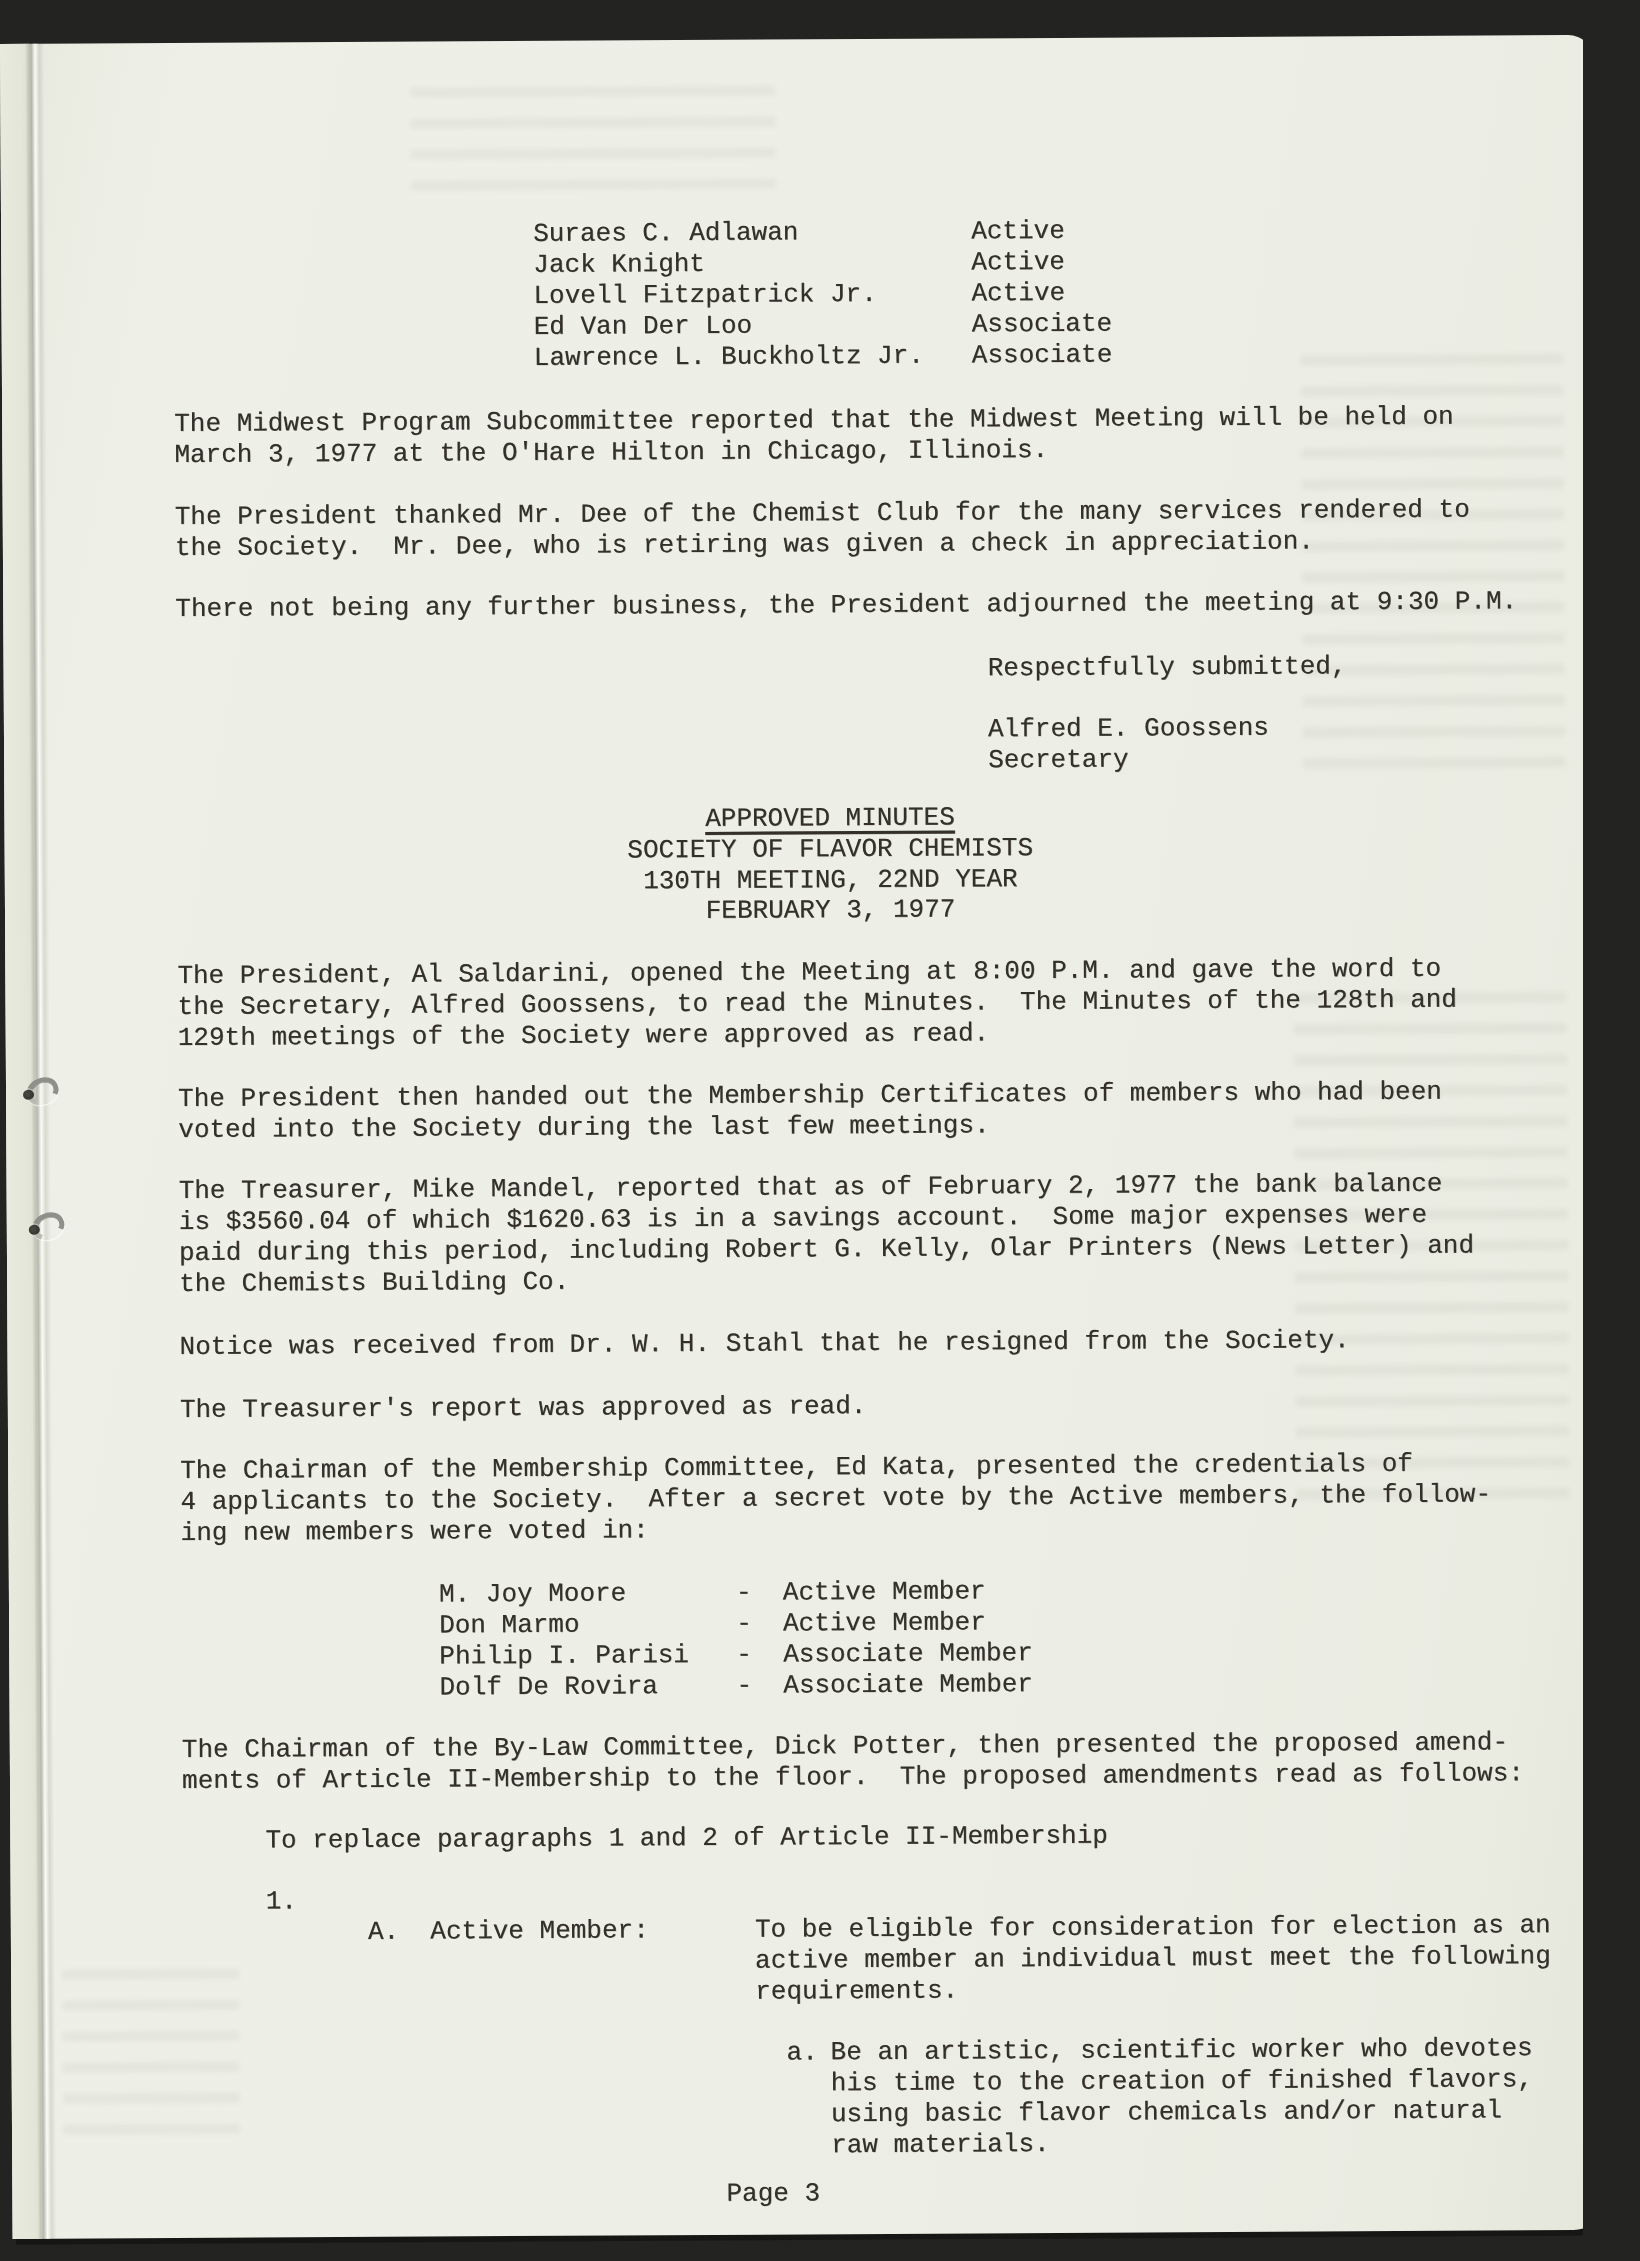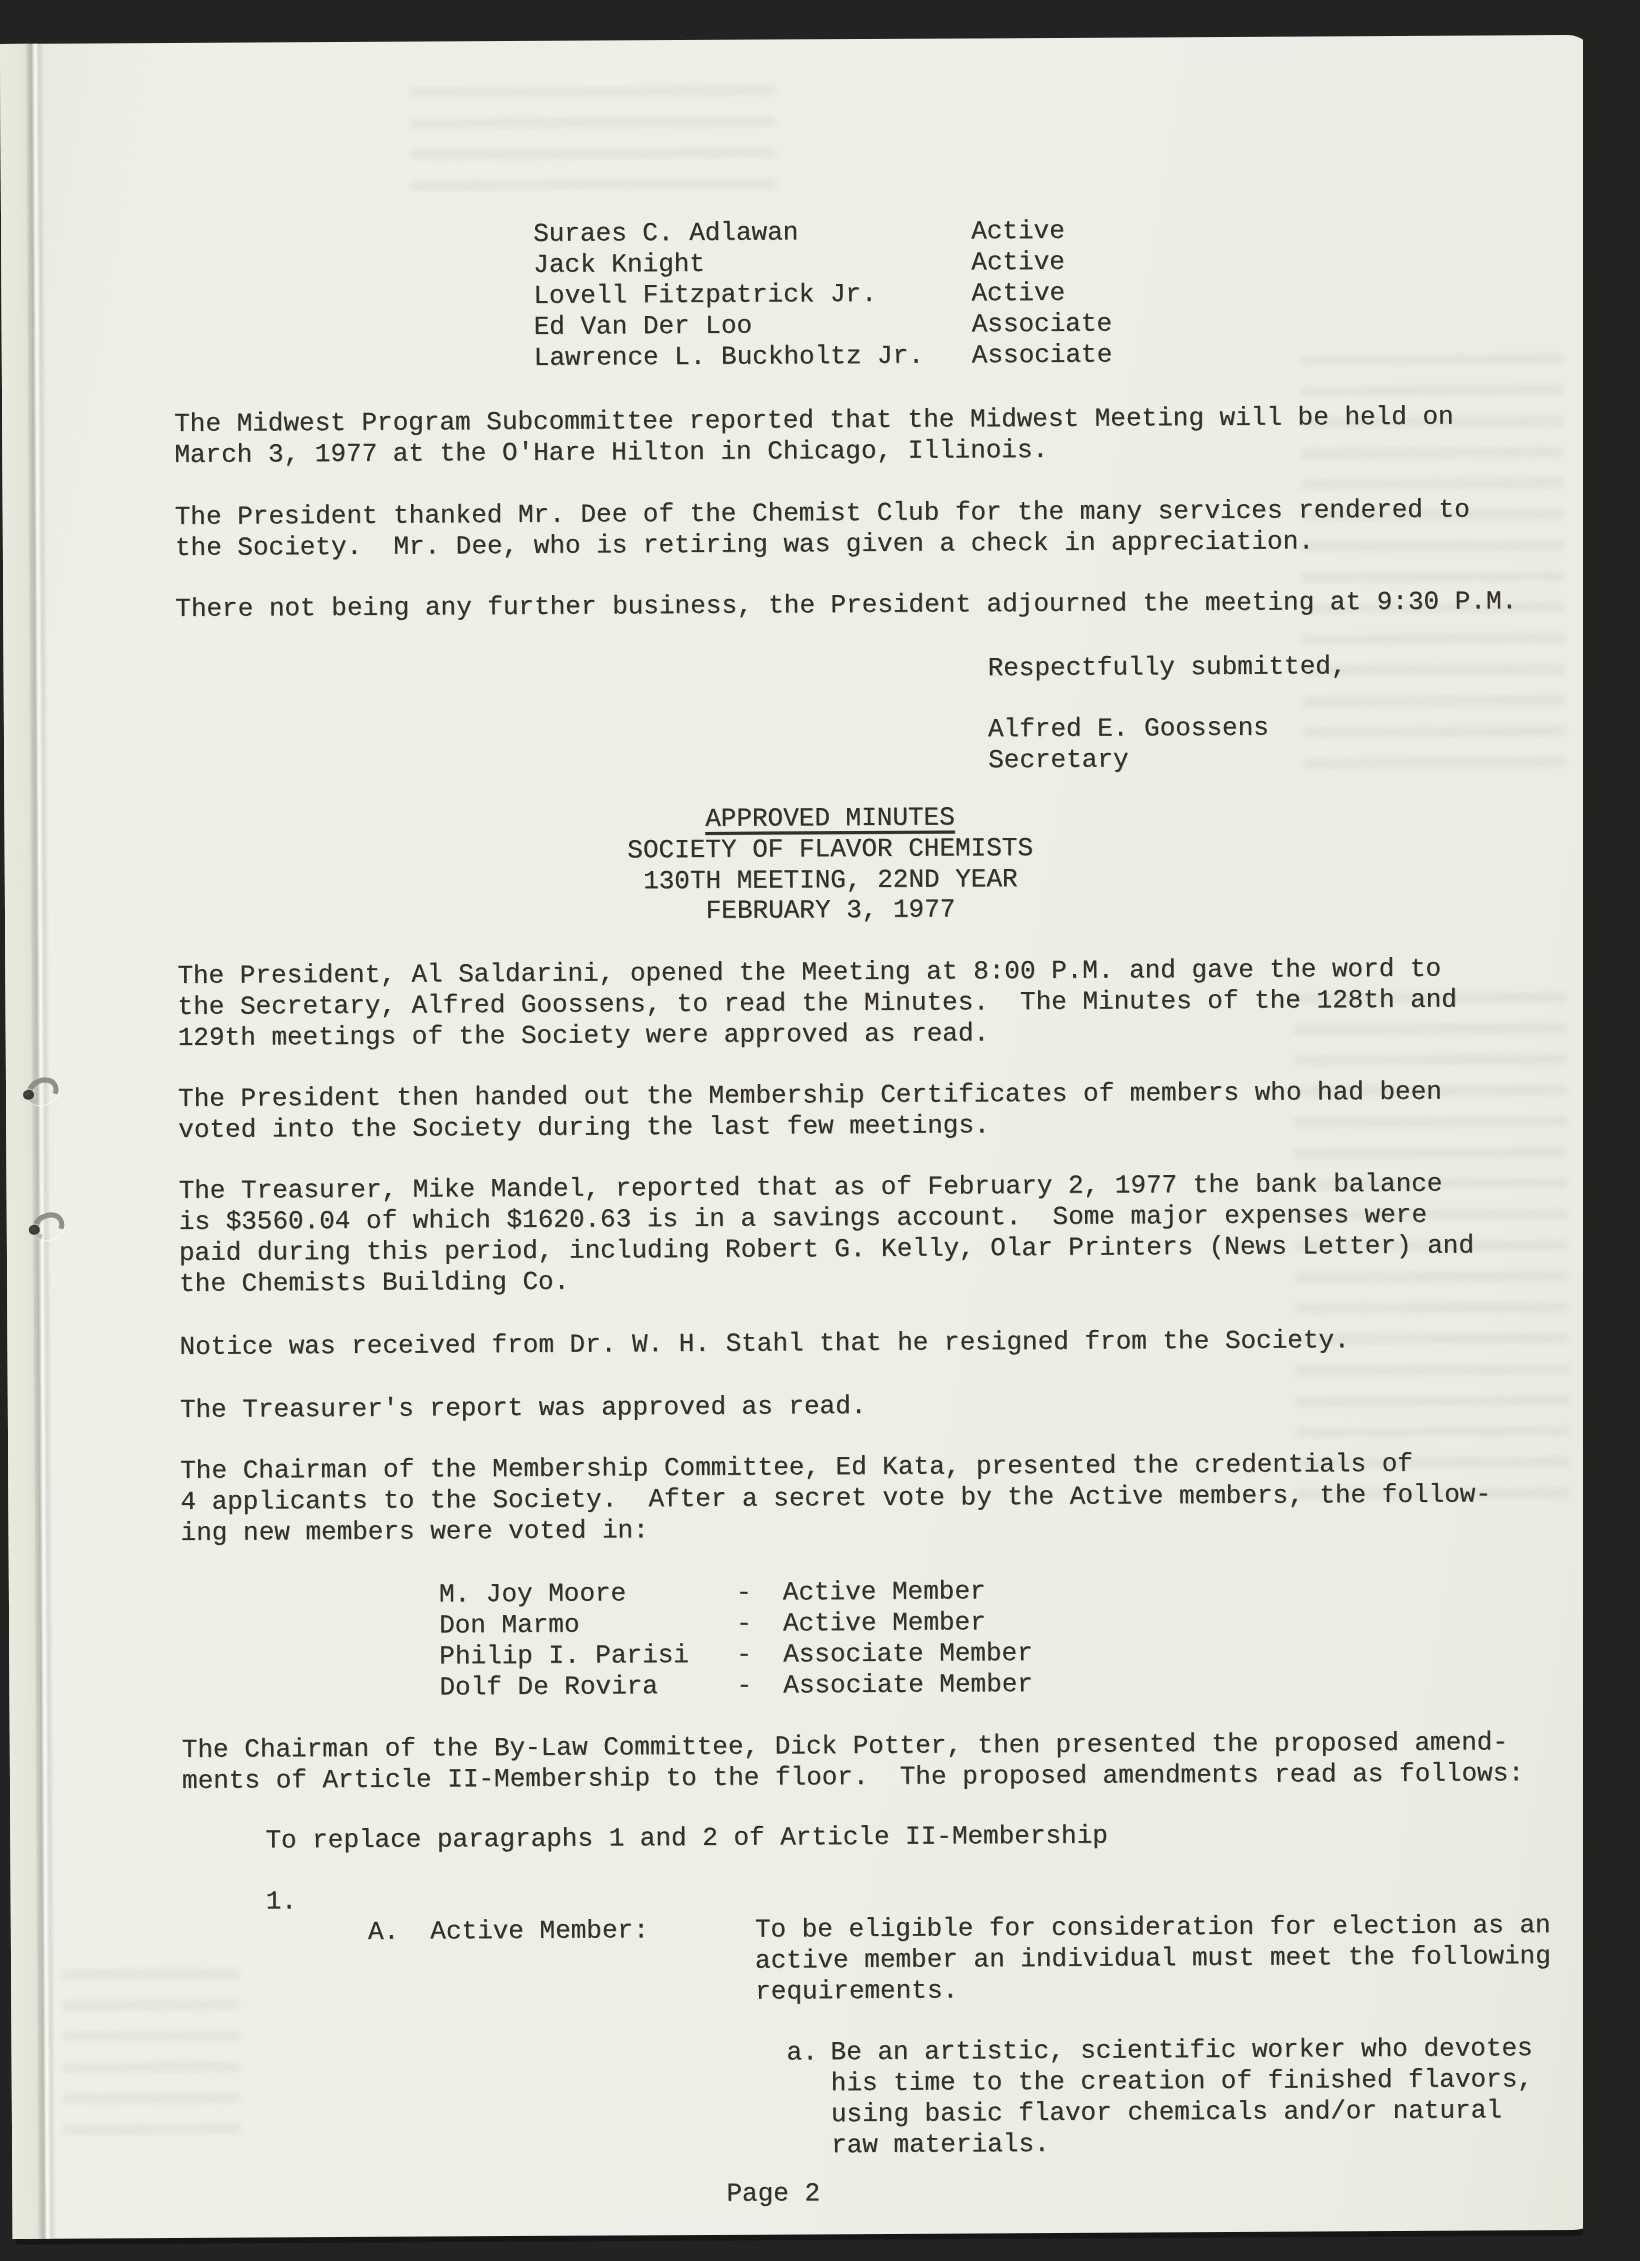"Page 2" div.t { text: 2 -> 3 }
